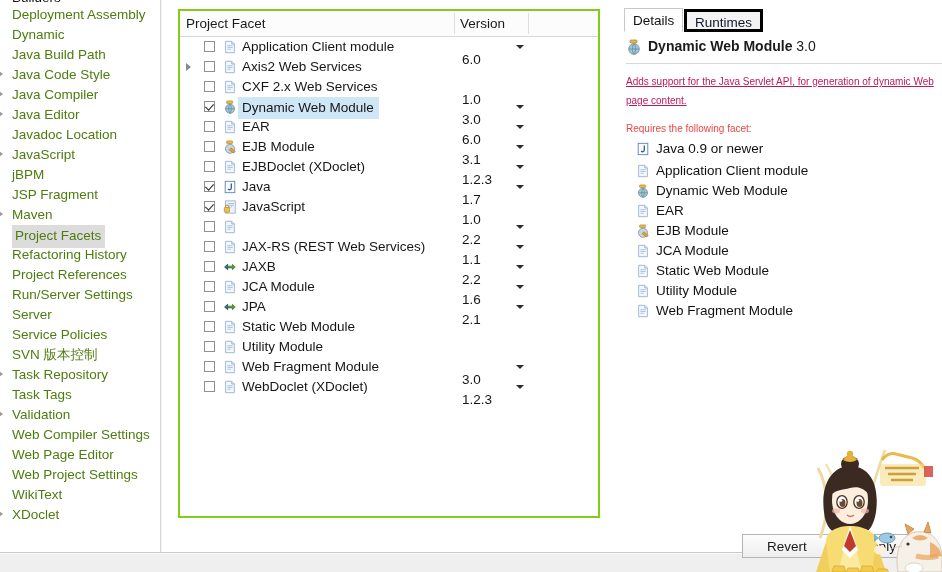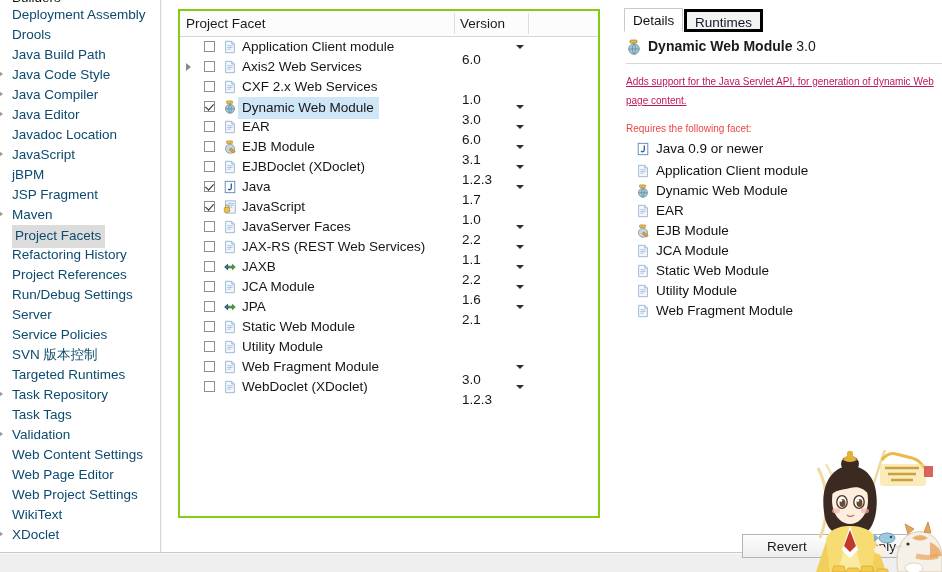"Deployment Assembly" .sb-item { color: #0c4a6e -> #4d7c0f }
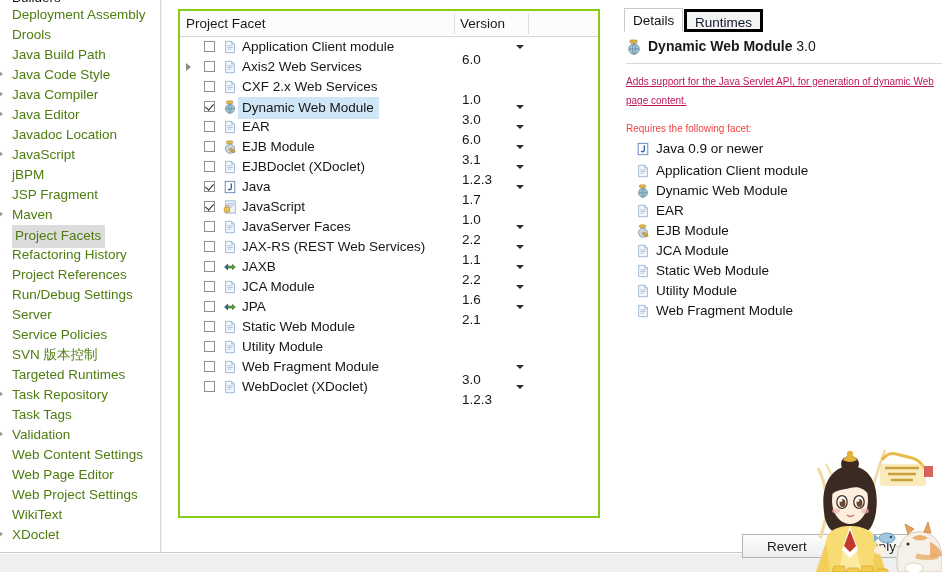"Drools" span.sb-label { text: Drools -> Dynamic }
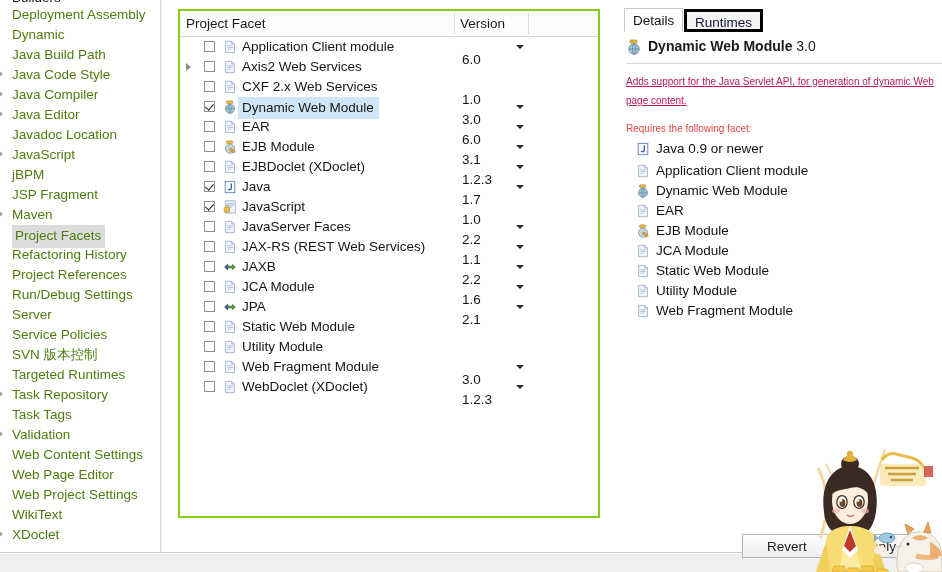"JavaServer Faces" span.fname { html: <span>JavaServer Faces</span> -> none }
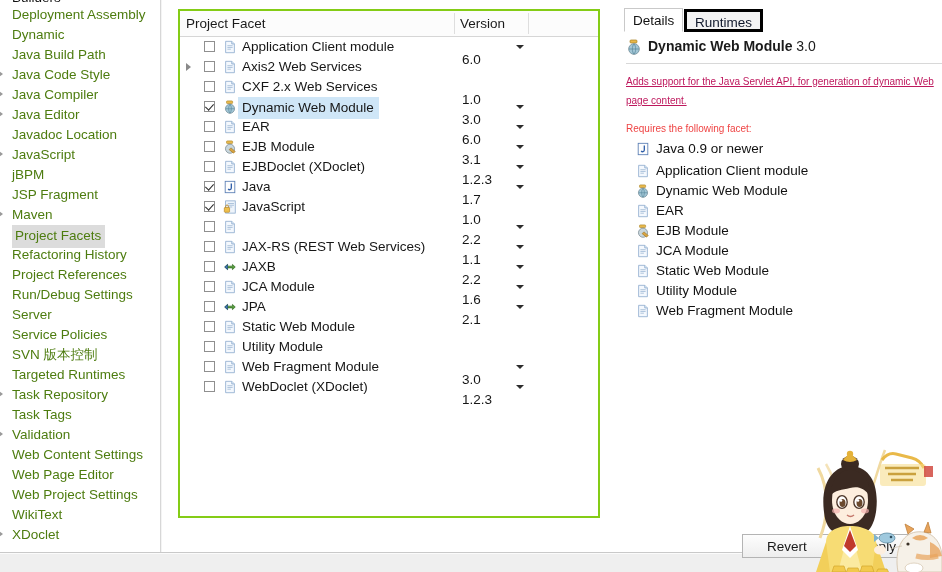"Run/Debug Settings" span.sb-label { text: Run/Debug -> Run/Server }
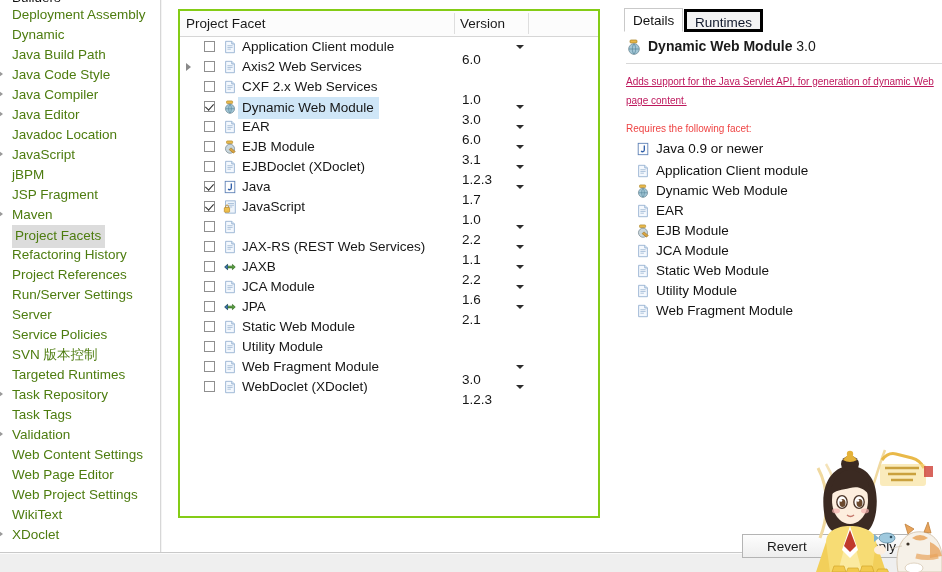"Targeted Runtimes" div.sb-item { html: <div><span>Targeted Runtimes</span></div> -> none }
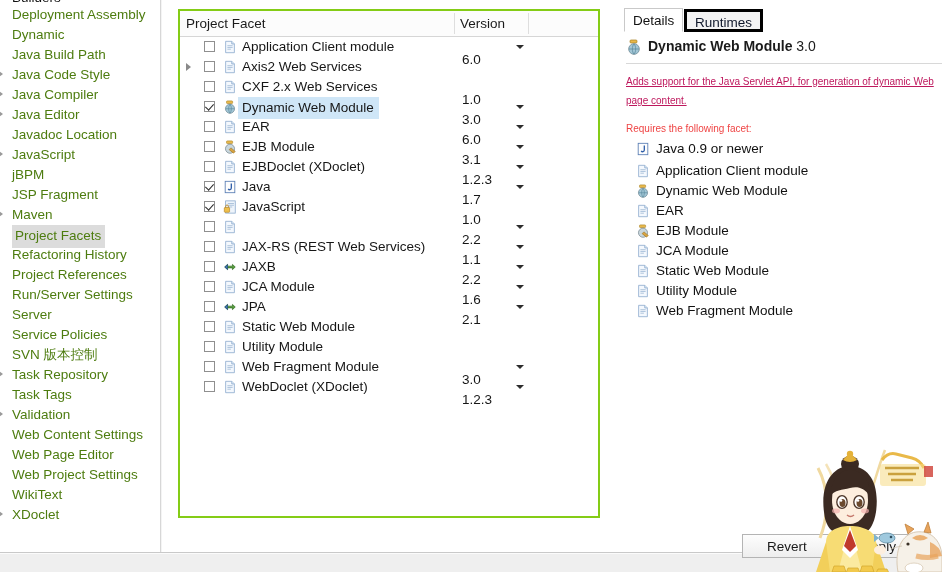"Web Content Settings" span.sb-label { text: Content -> Compiler }
